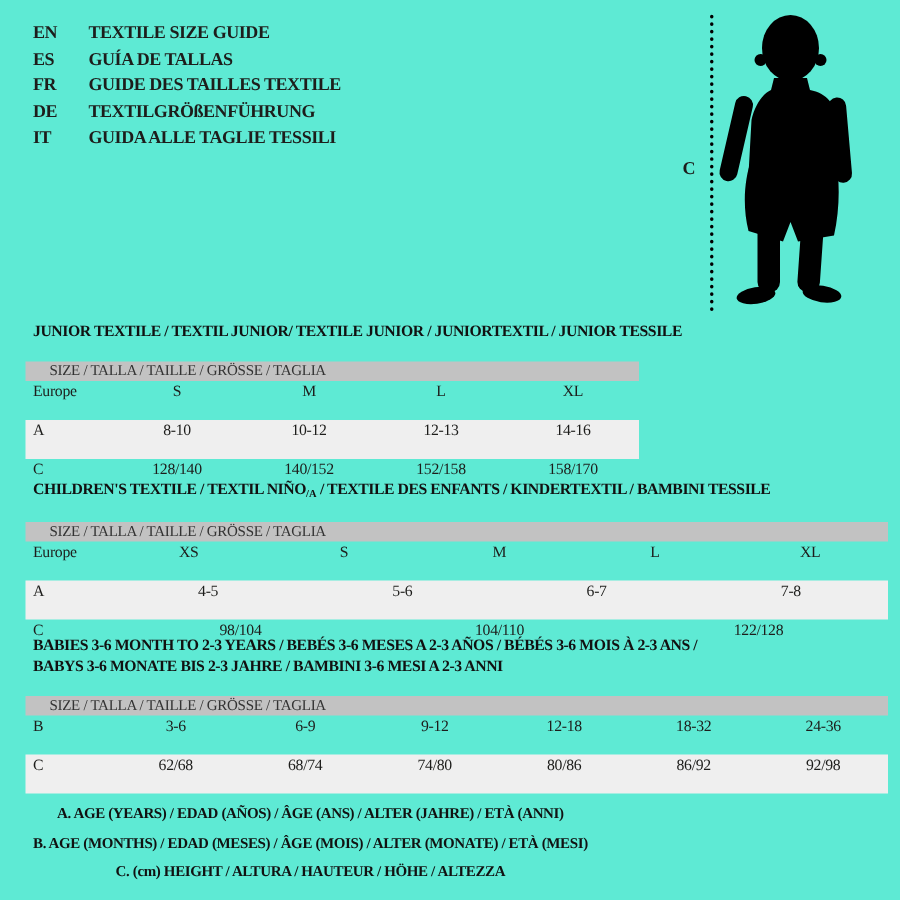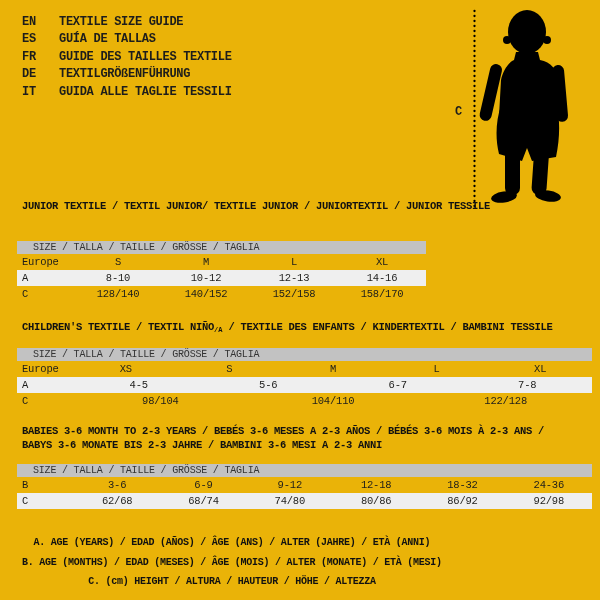"EN" .canvas { background: #eab308 -> #5eead4; font-family: Liberation Mono, monospace -> Liberation Serif, serif }
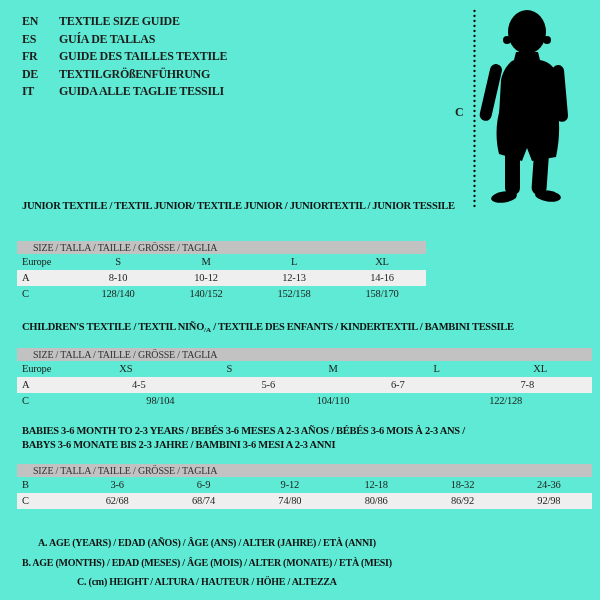"JUNIOR TEXTILE / TEXTIL JUNIOR/" div.section-title { top: 200px -> 216px }
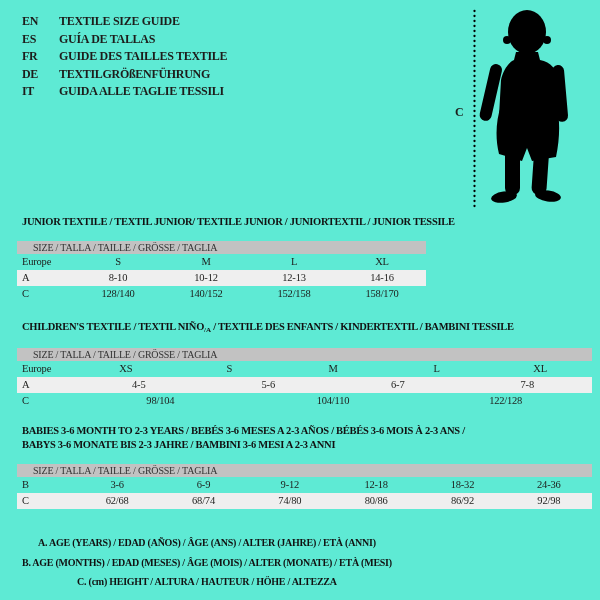"Europe" .trow { height: 16px -> 26px }
